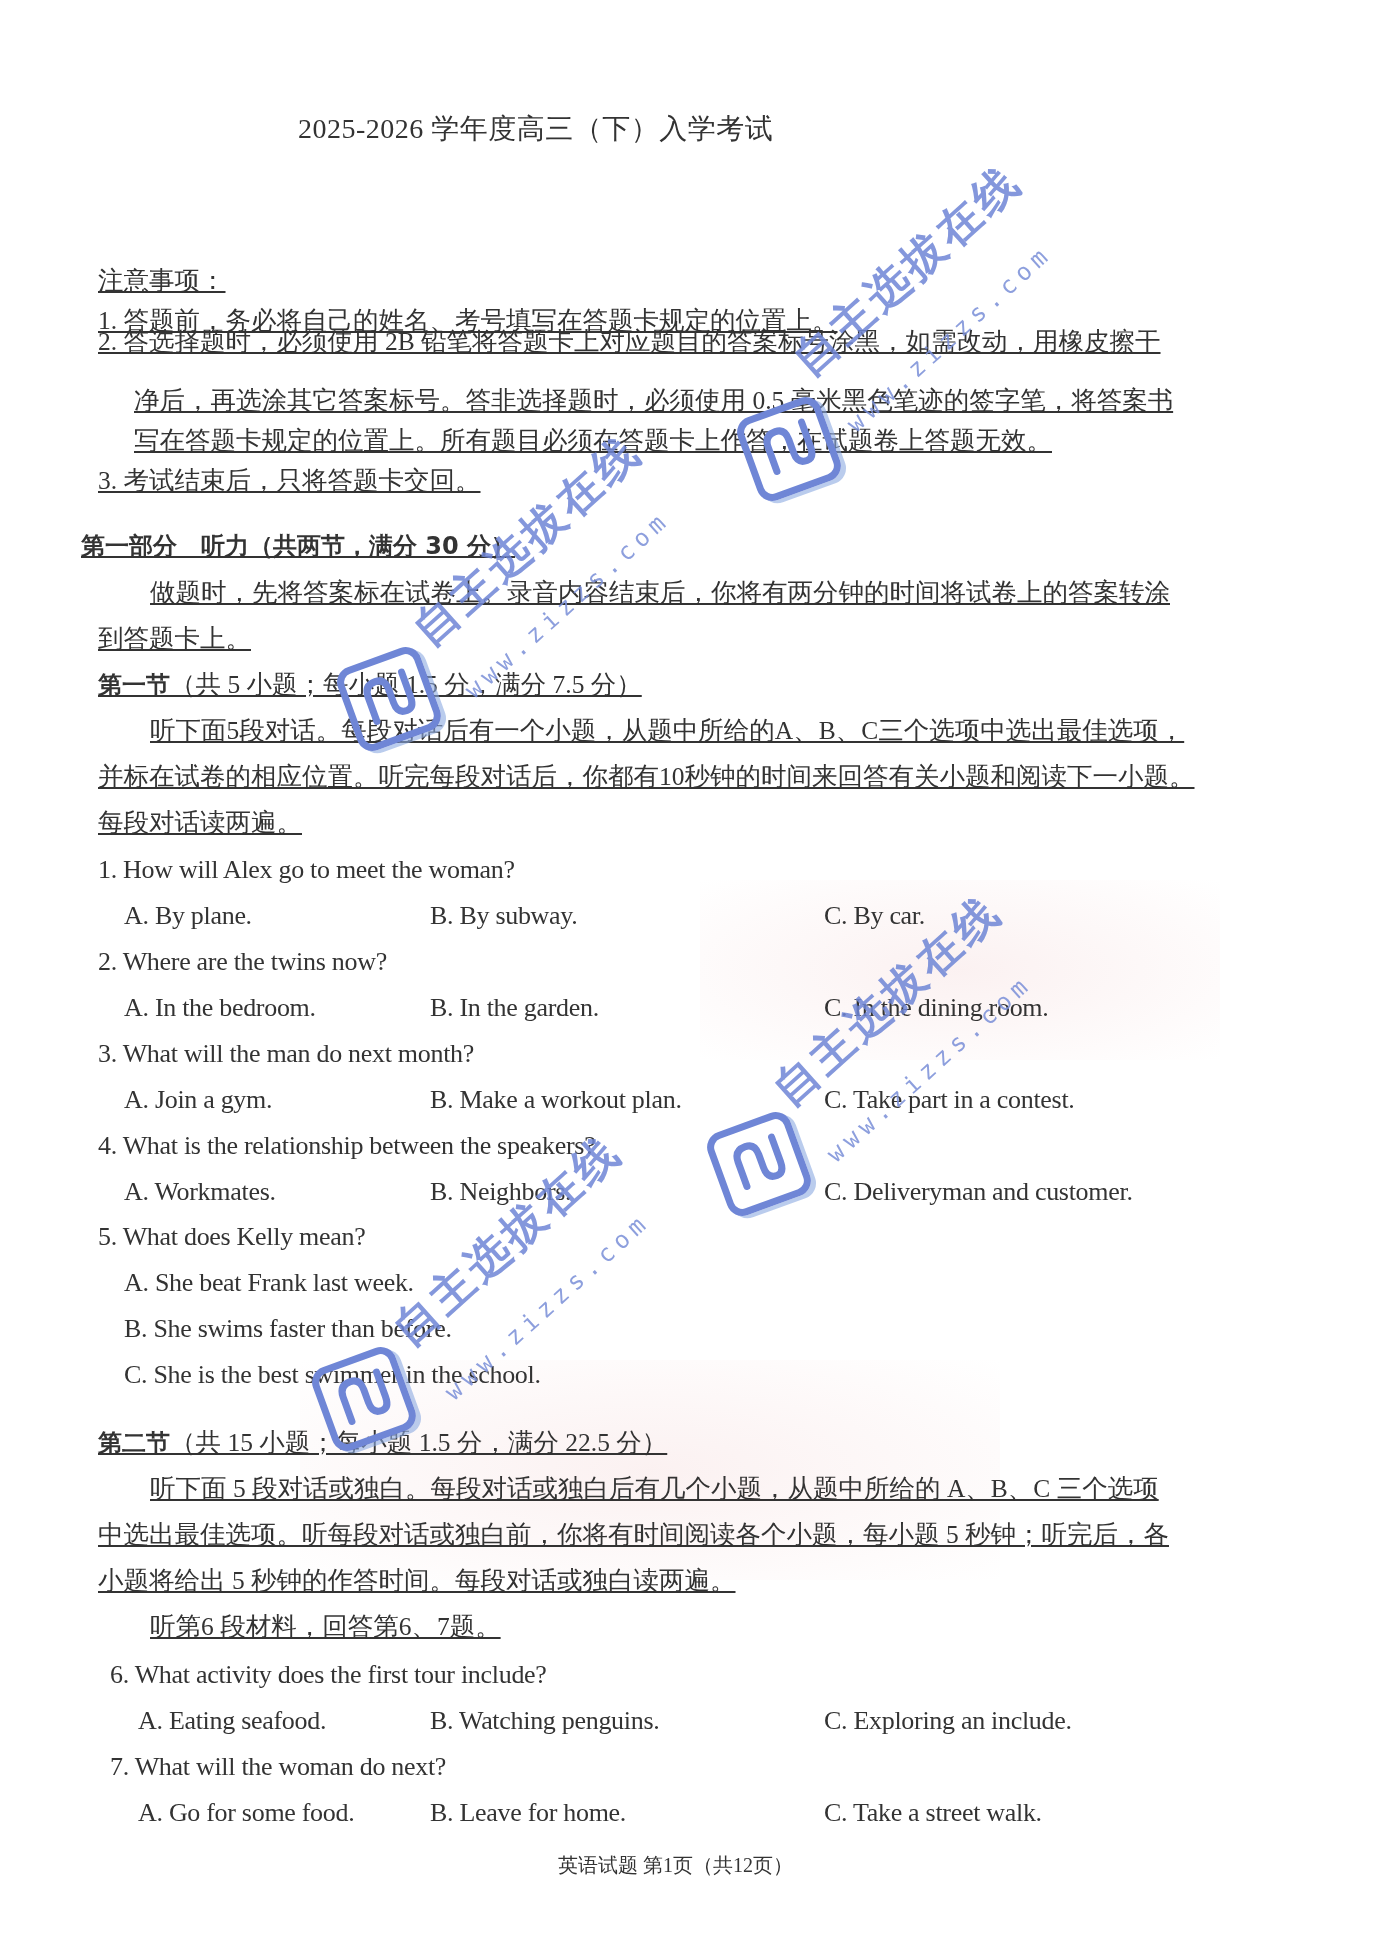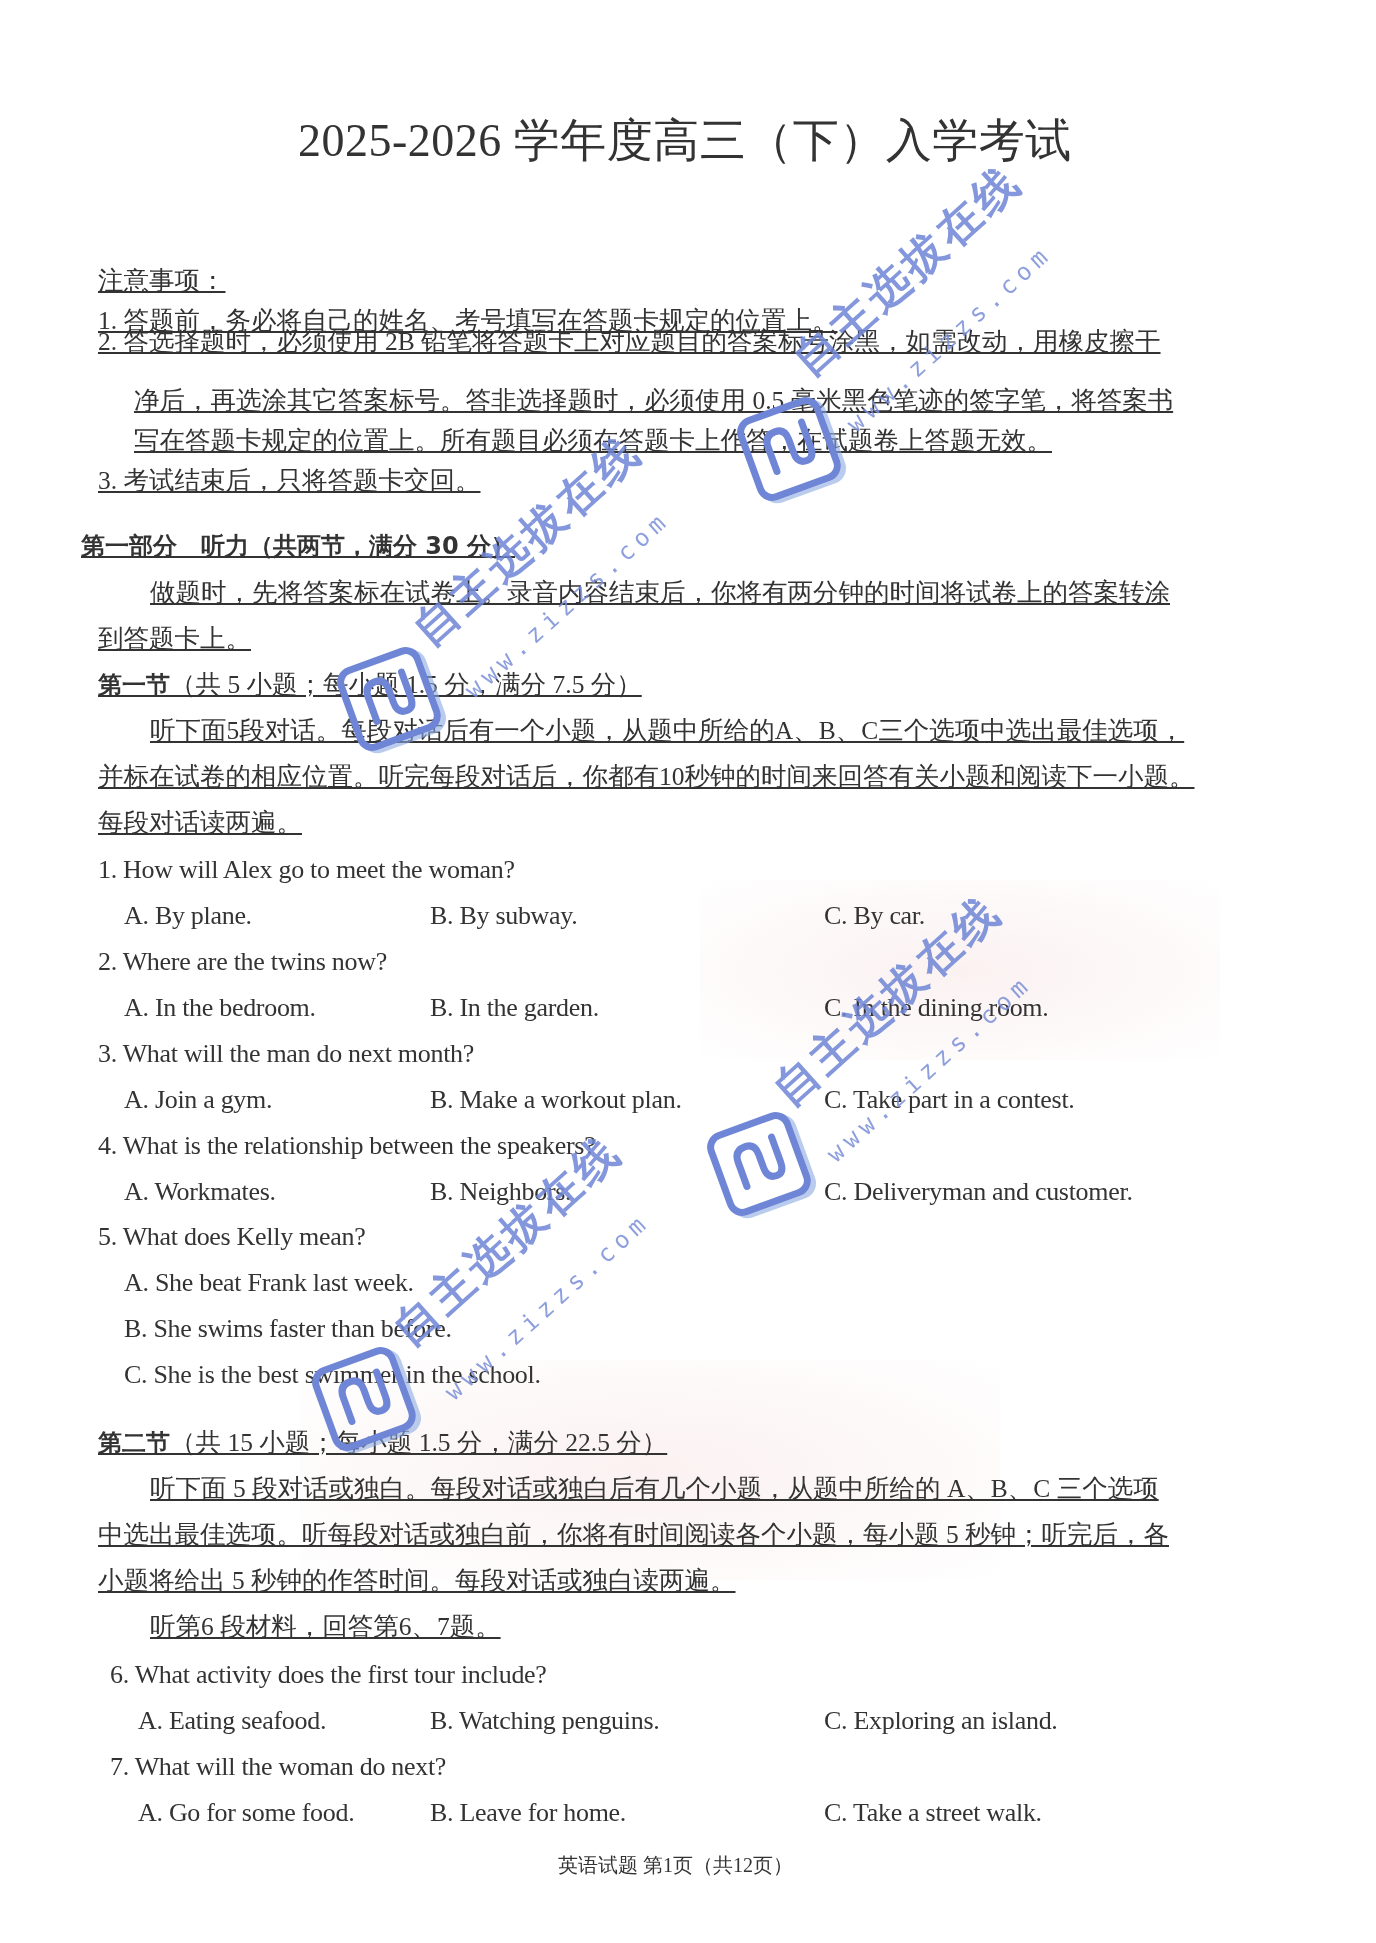"2025-2026 学年度高三（下）入学考试" .exam-title { font-size: 46px -> 28px }
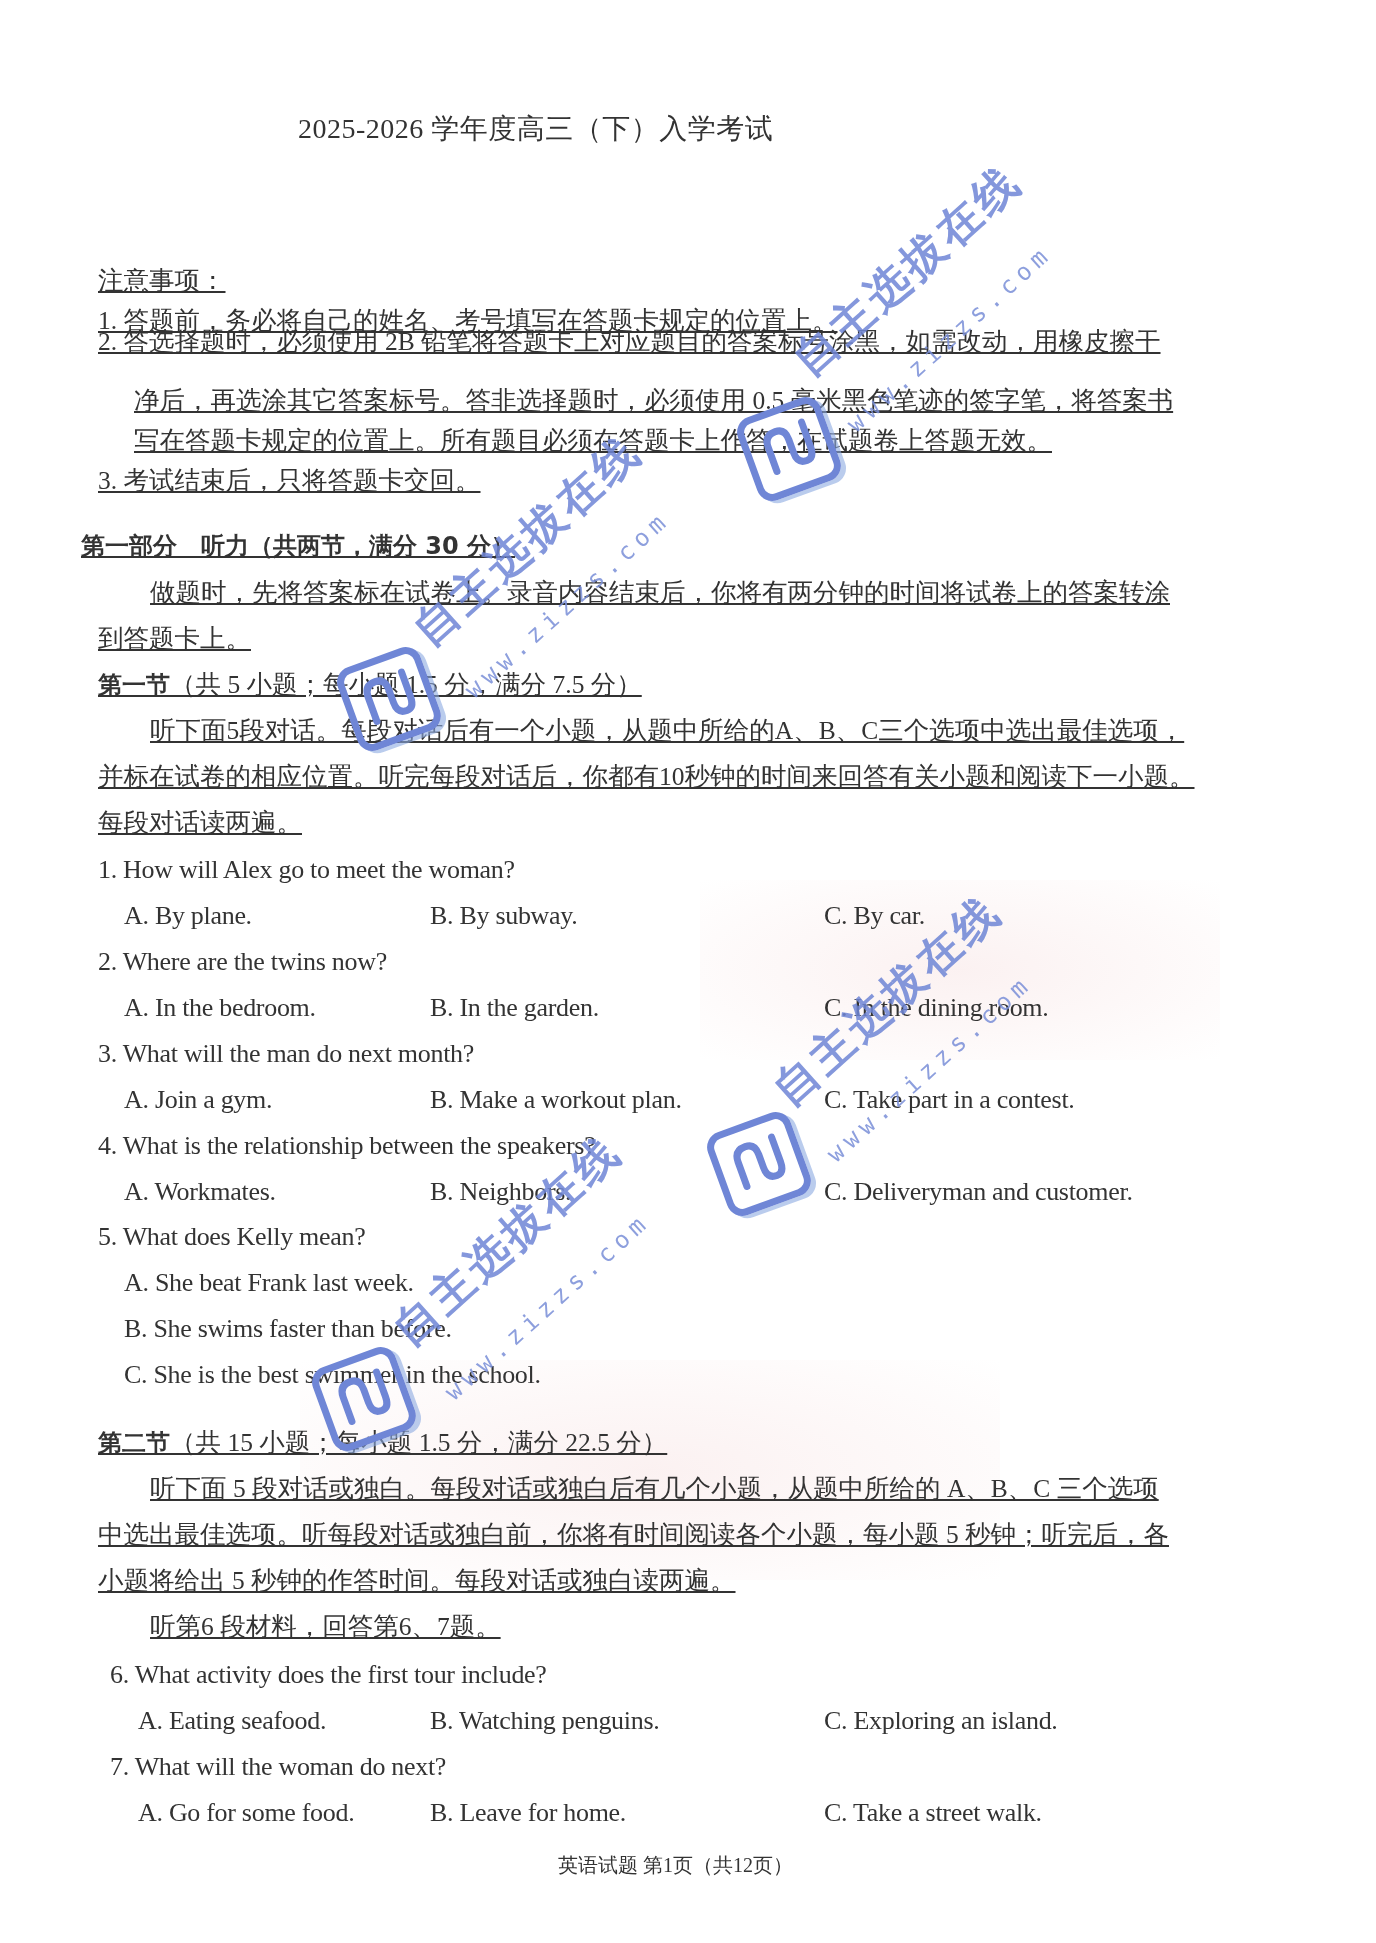"C. Exploring an island." div.abs { text: island -> include }
